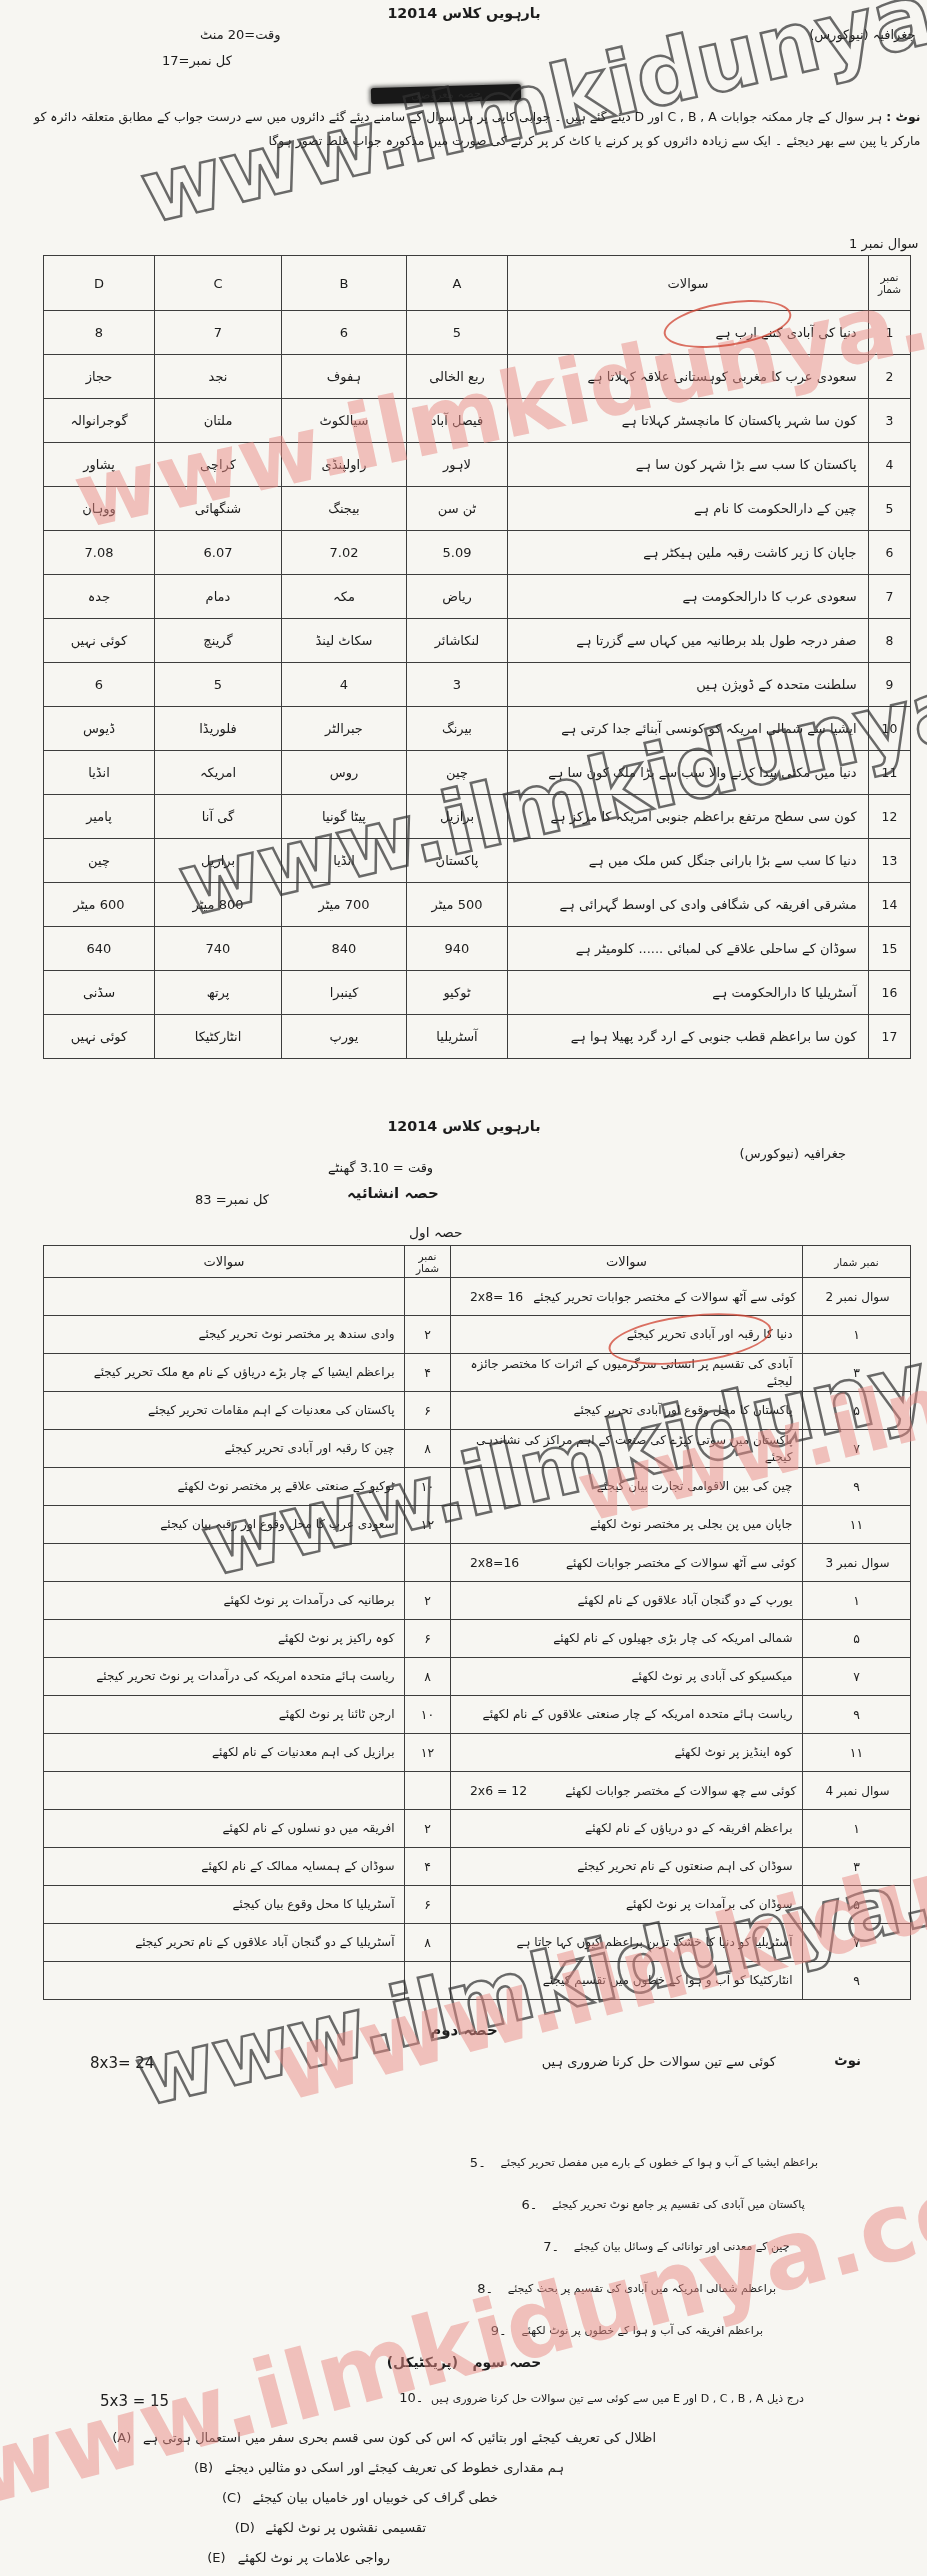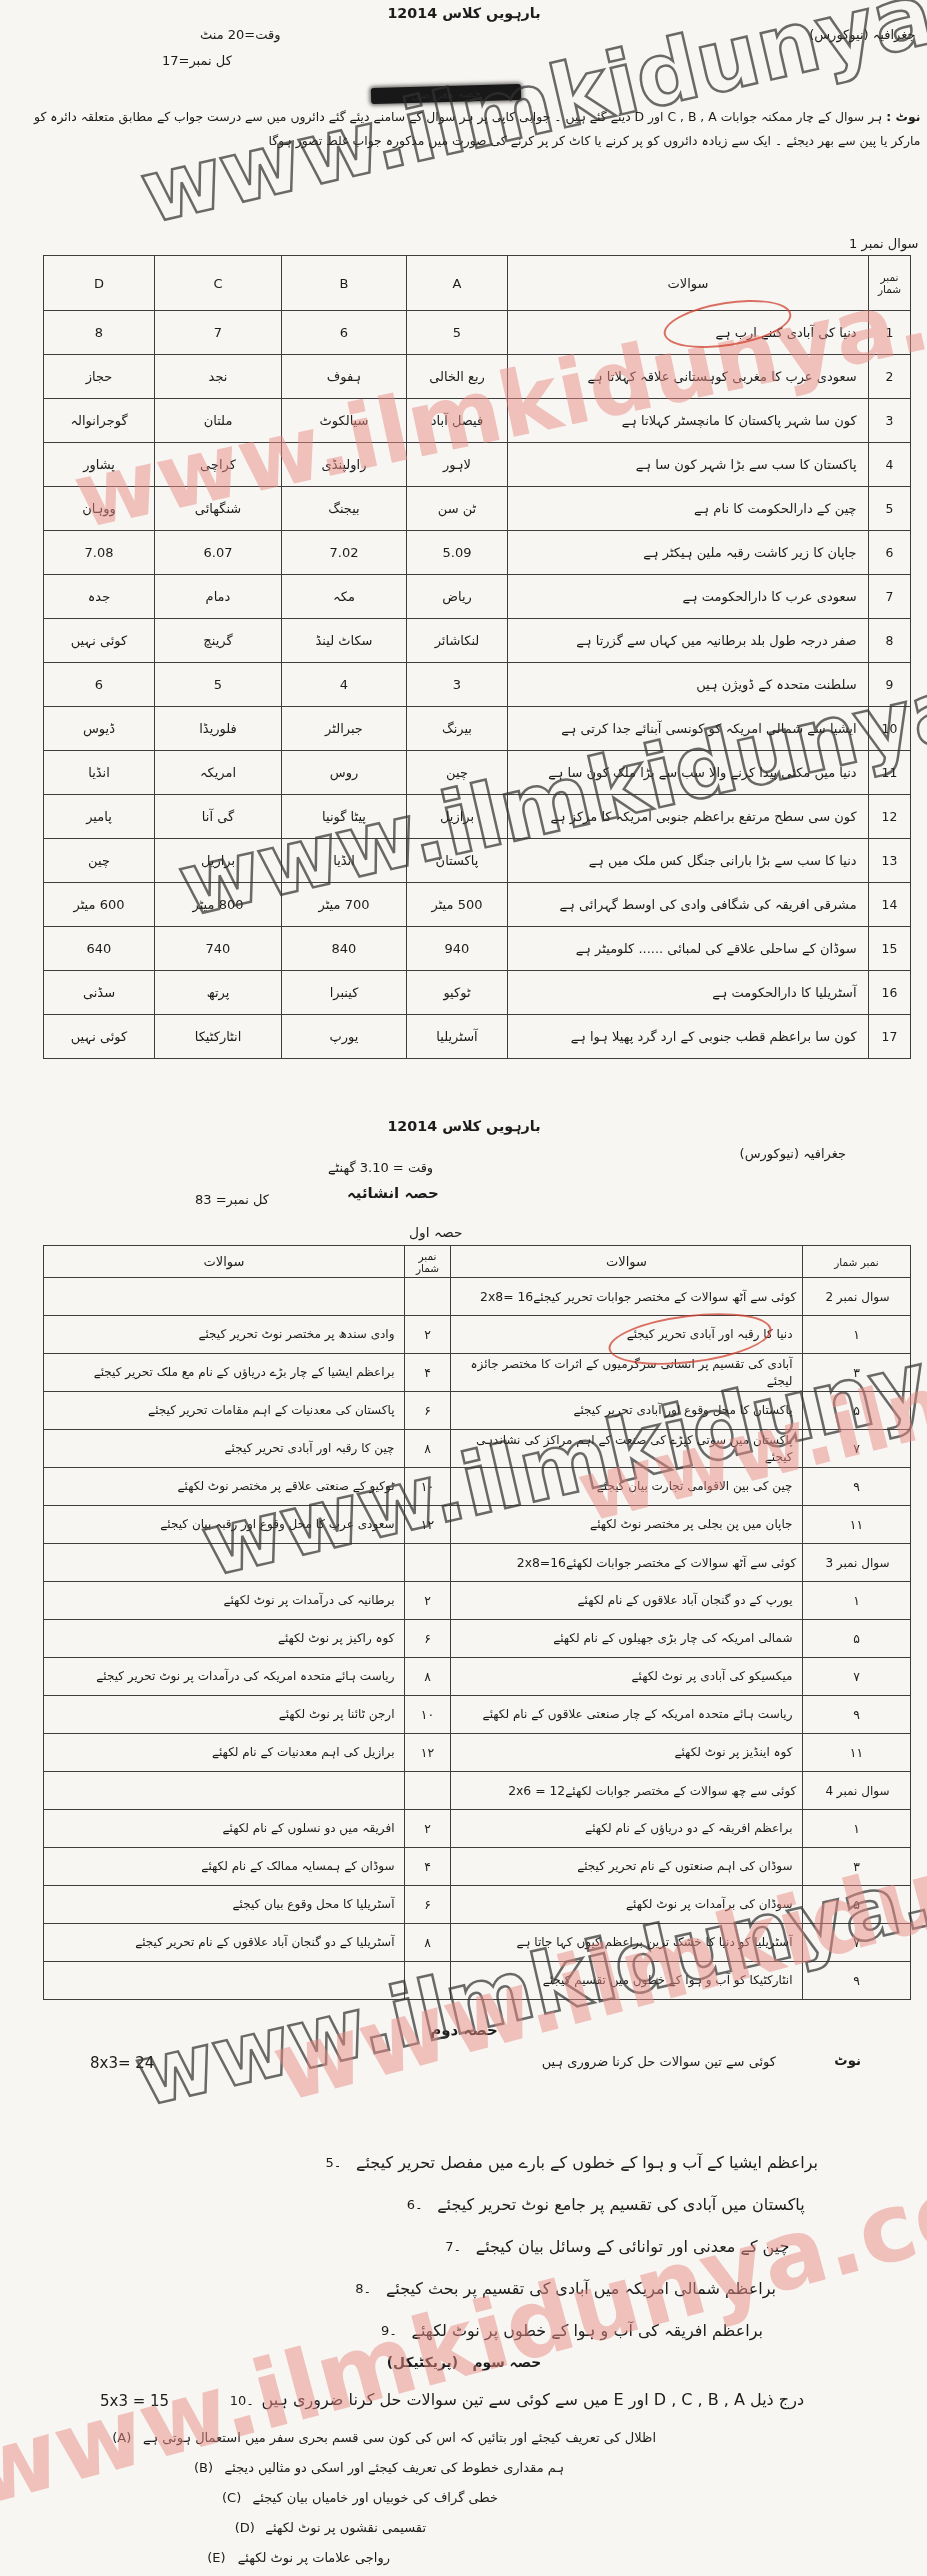"2x8= 16" #subj-table .sec-q .wrap { justify-content: flex-end -> space-between }
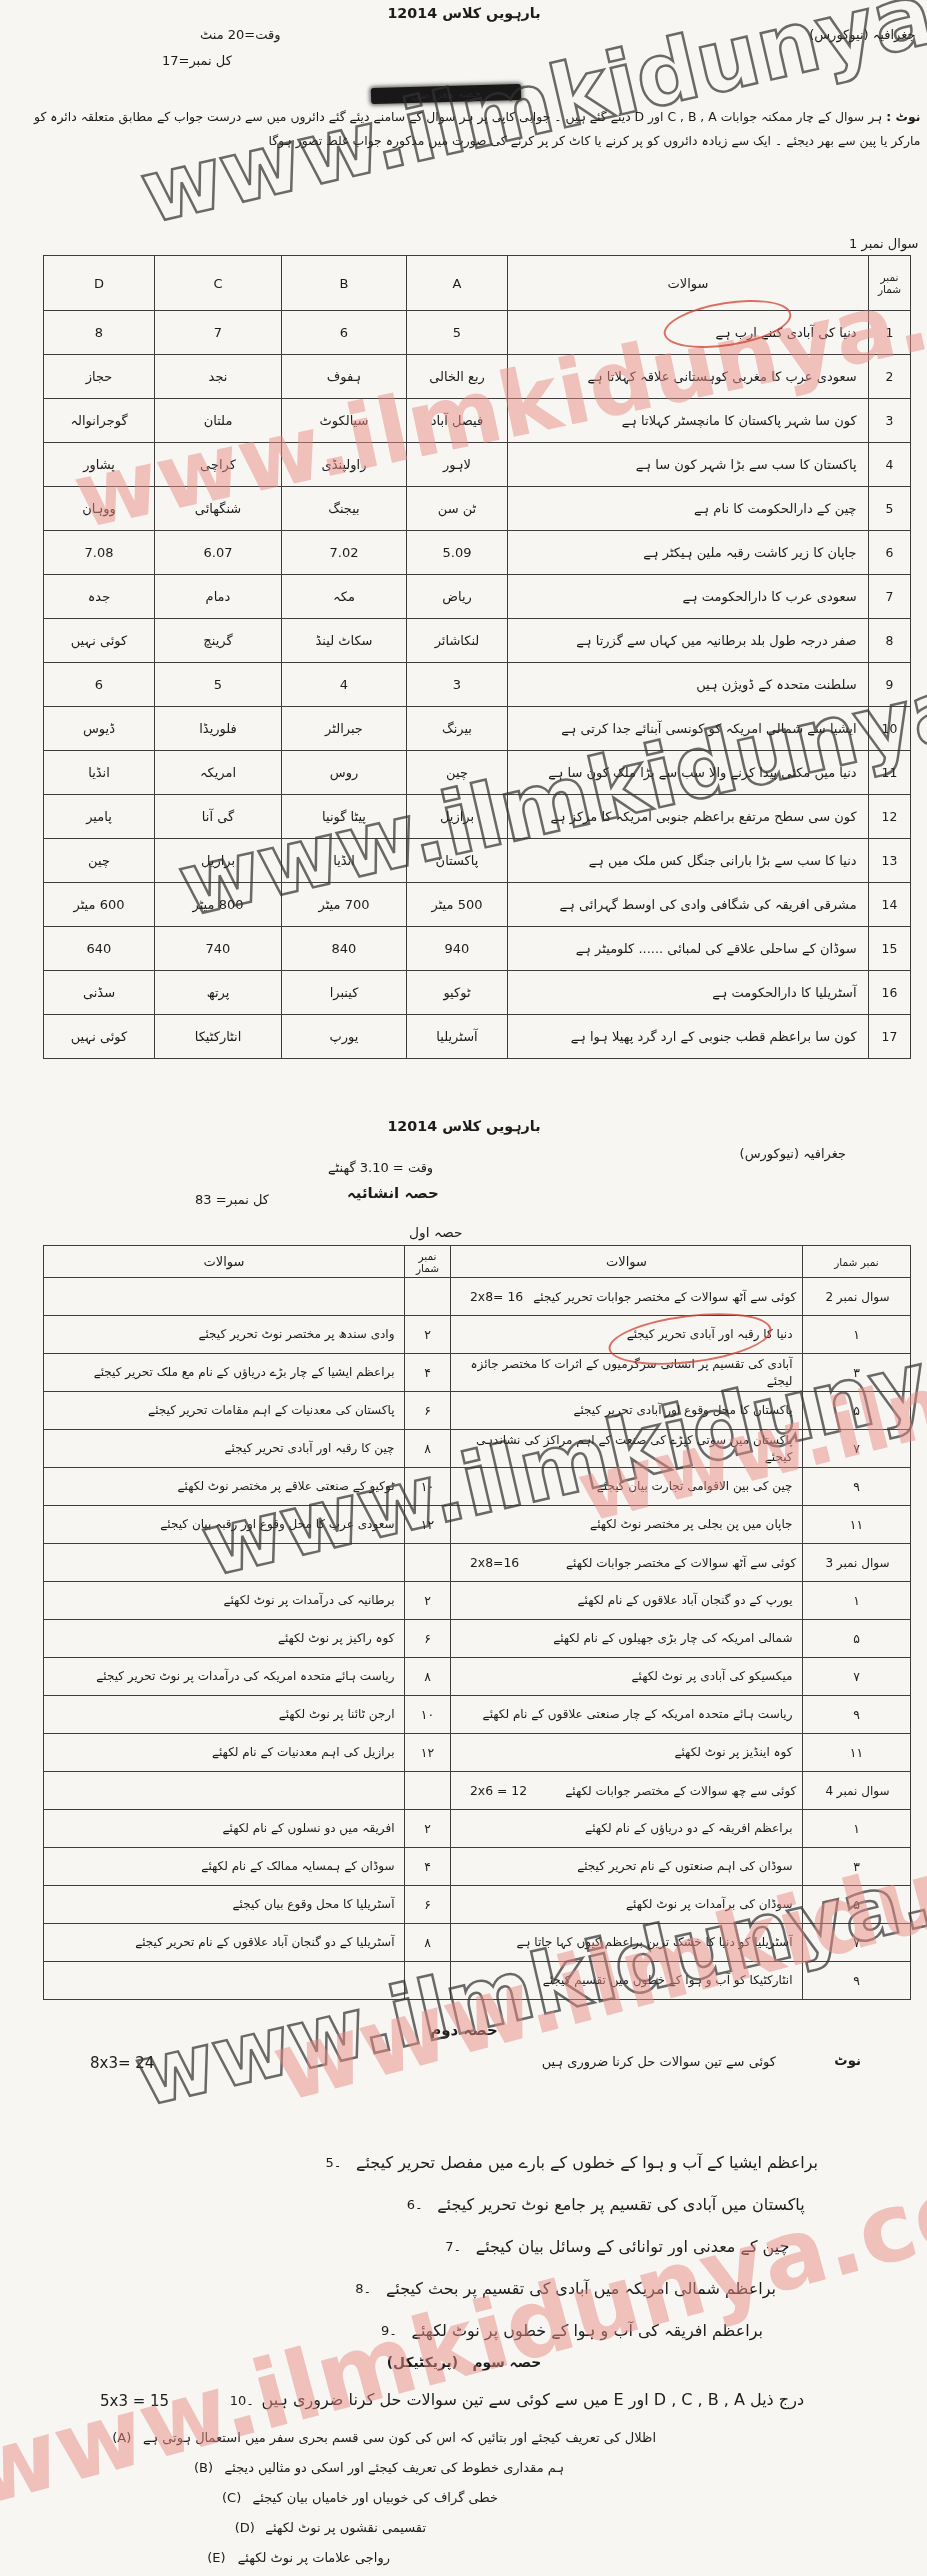"براعظم ایشیا کے آب و" .line-flex .txt { font-size: 16px -> 11px }
